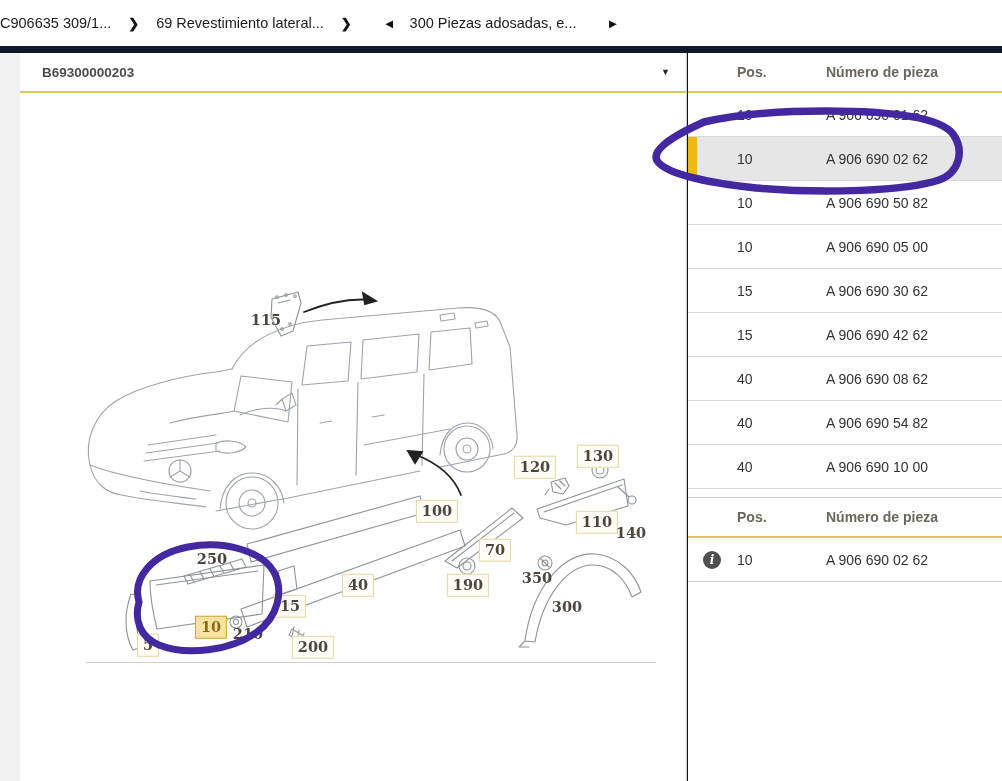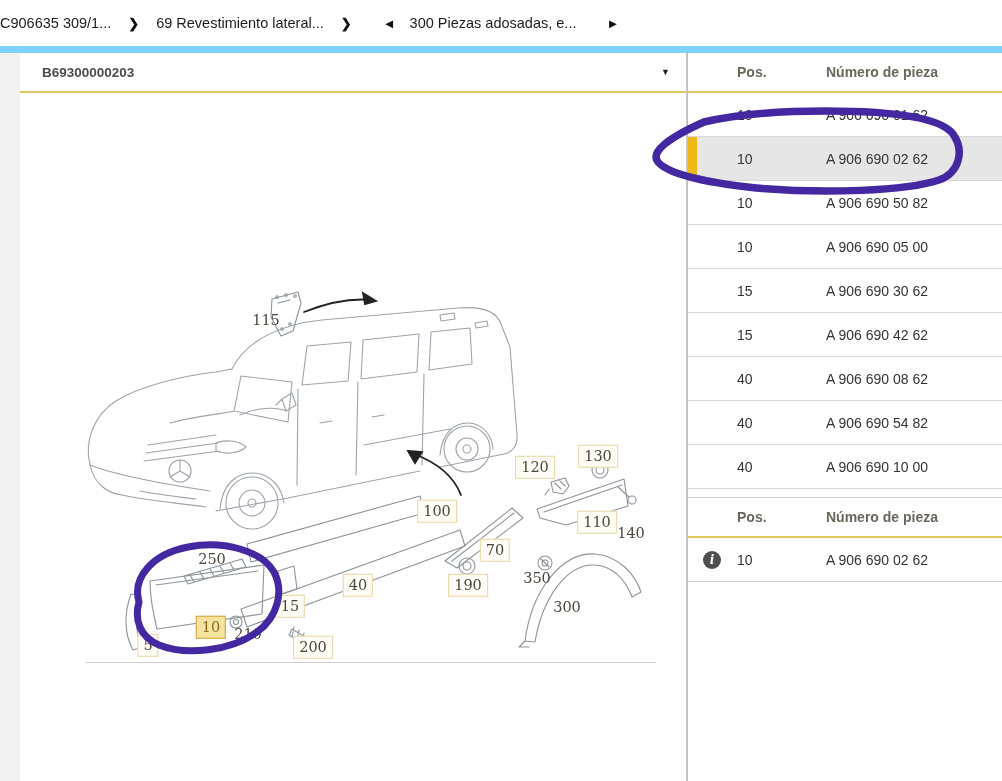"B69300000203" .content { background: #7dd3fc -> #0f172a }
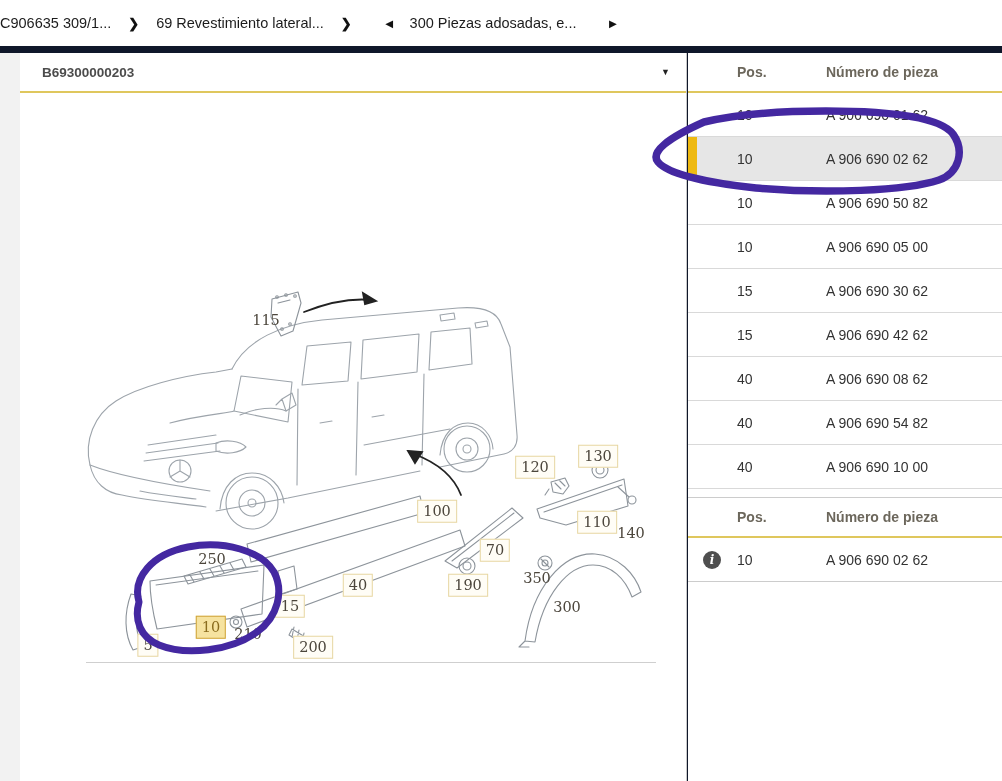"115" .callout { font-weight: none -> bold }
